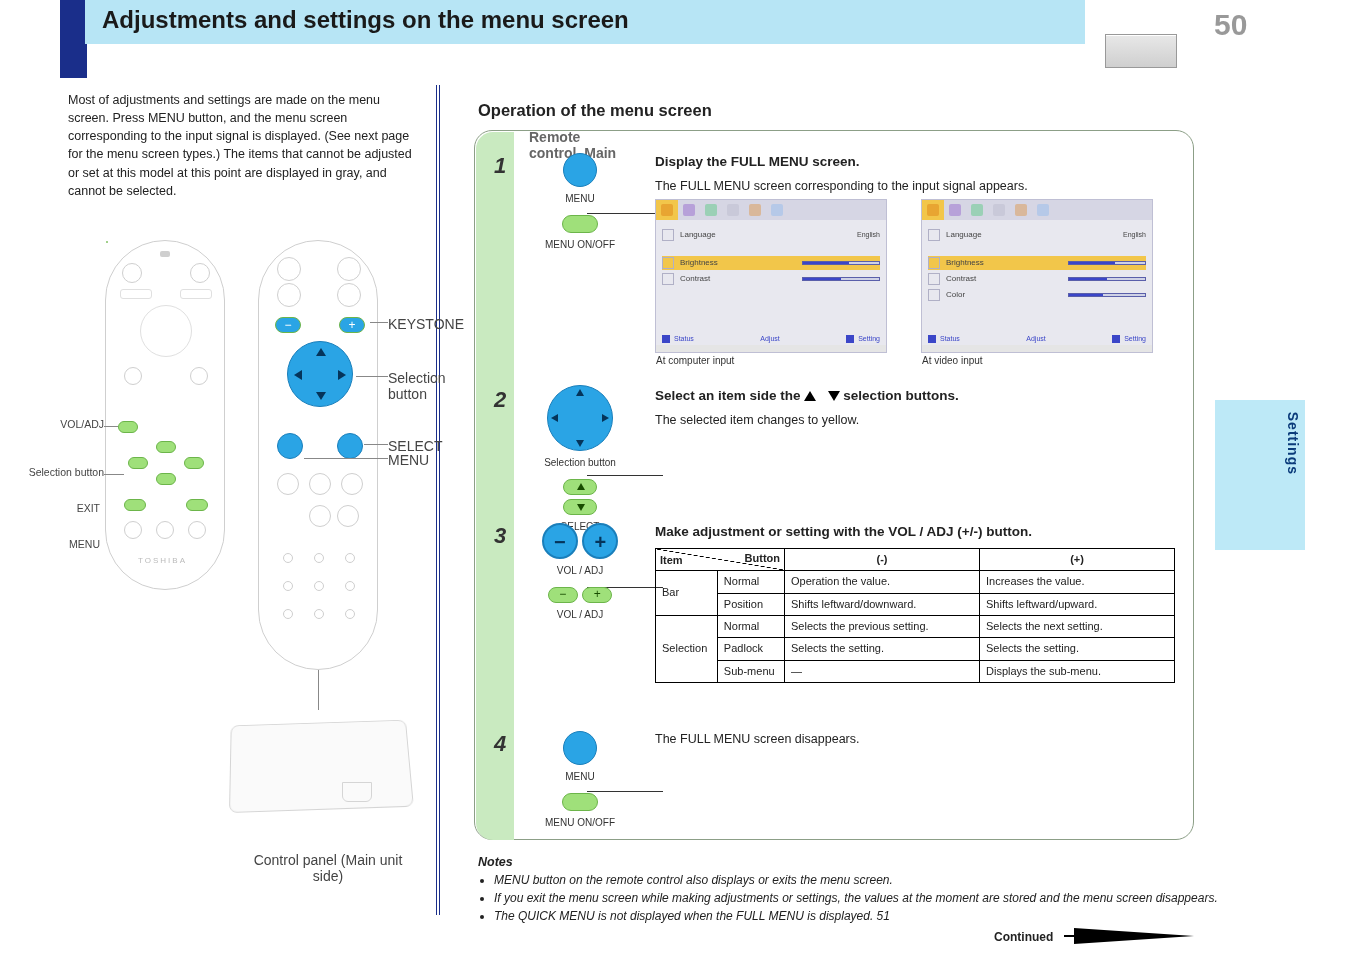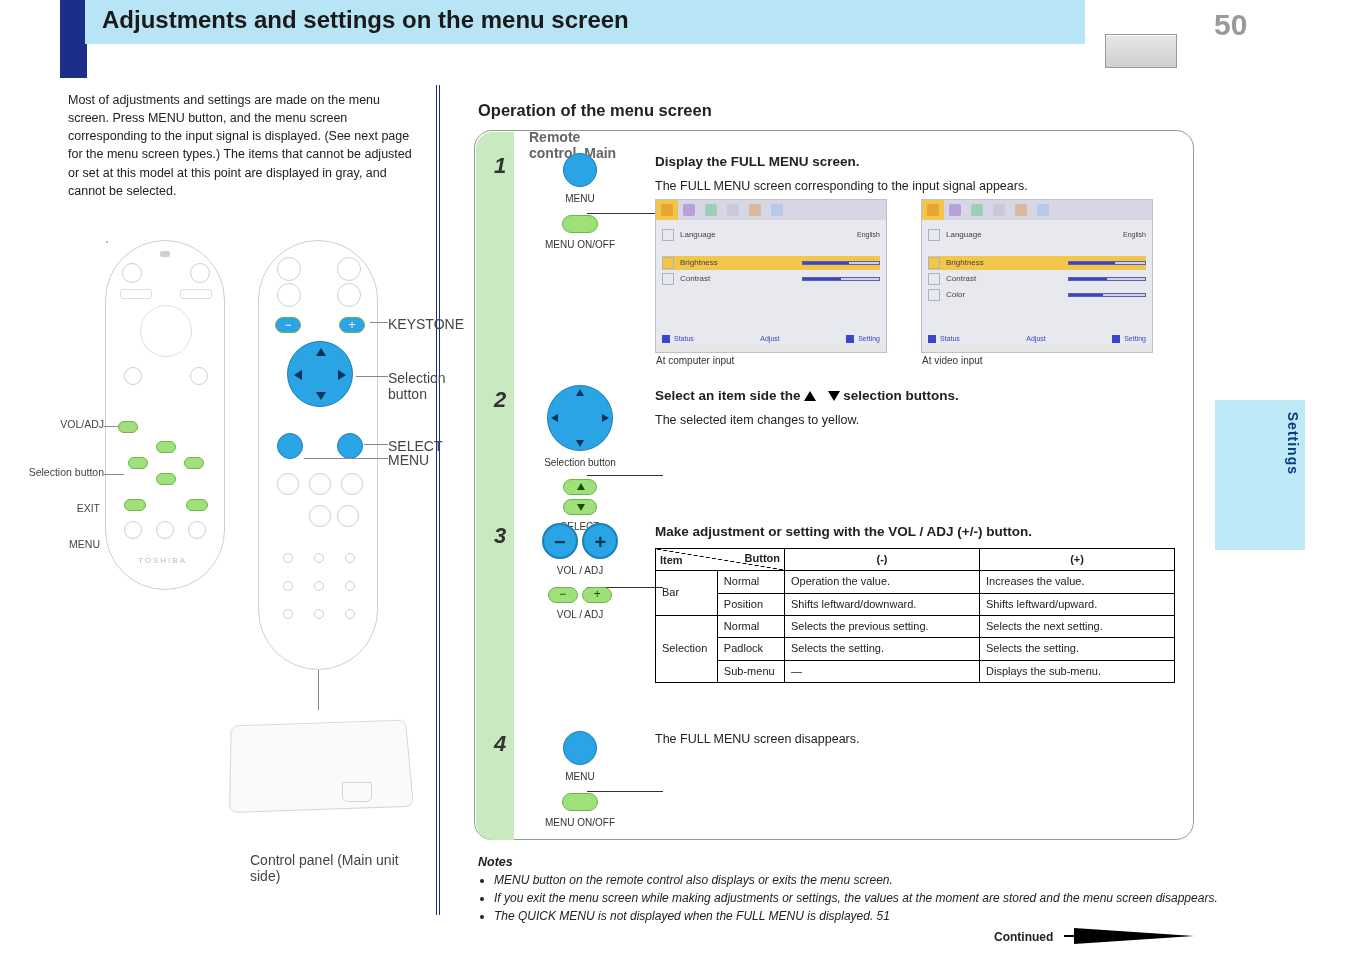"Control panel (Main unit side)" div.lbl-right { left: 190px -> 178px; text-align: left -> center }
